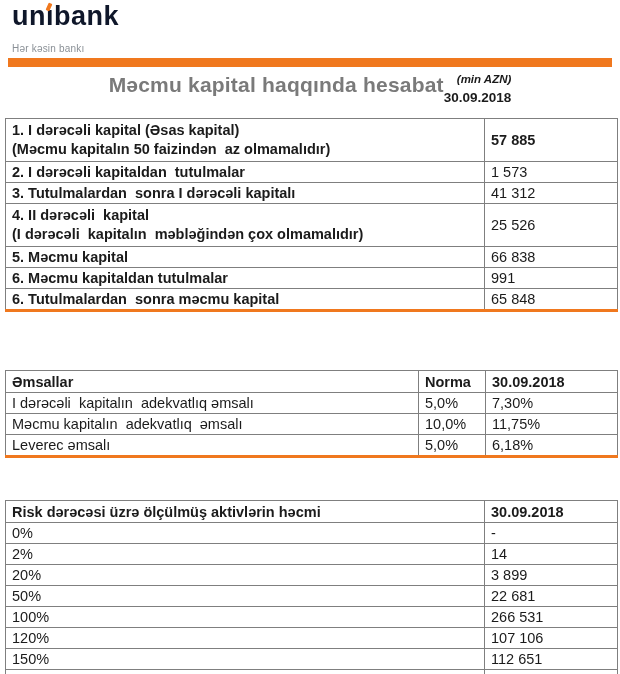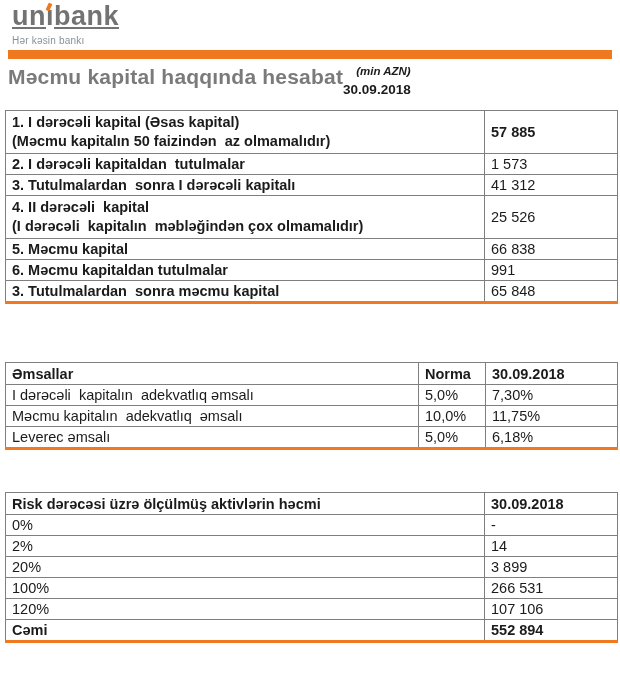"unıbank" .logo-word { color: #737373 -> #0f172a; text-decoration: underline -> none }
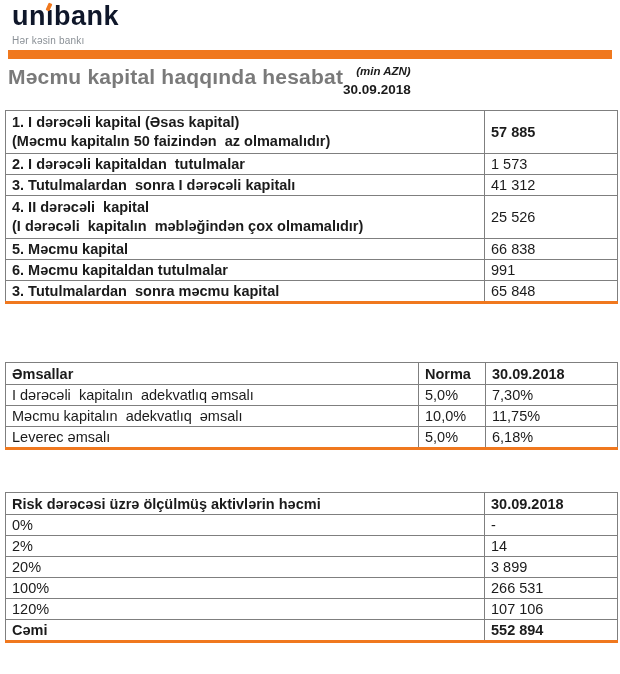"Hər kəsin bankı" .logo-tagline { margin-top: 6px -> 14px }
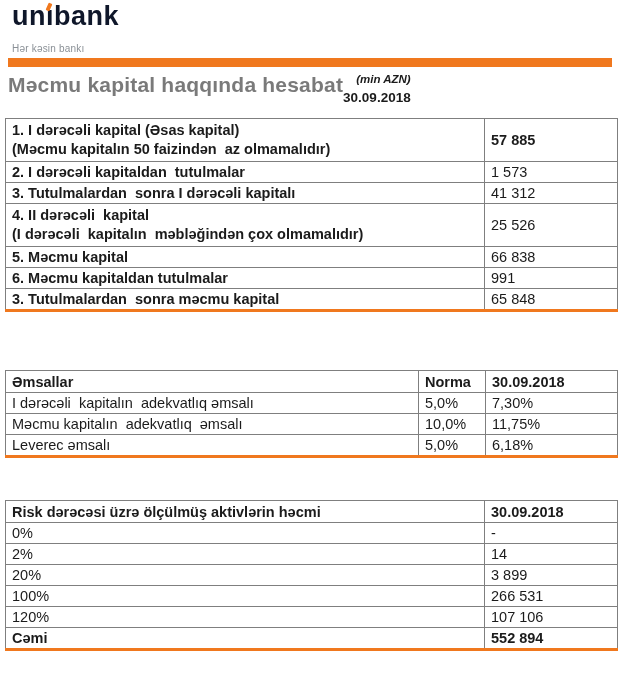"Məcmu kapital haqqında hesabat" .title-row { justify-content: flex-start -> center }
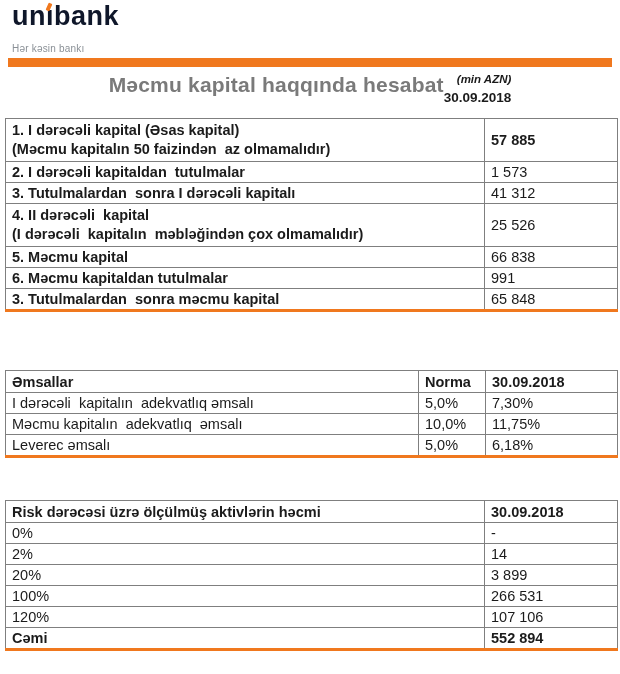"3. Tutulmalardan sonra məcmu kapital" div.line { text: 3 -> 6 }
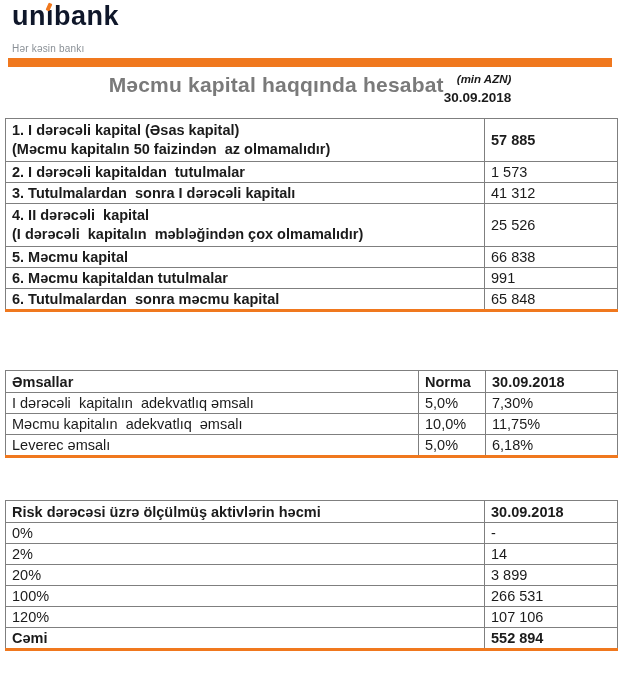"50%" tr.srow { html: none -> <tr> <td>50%</td> <td>22 681</td> </tr> }
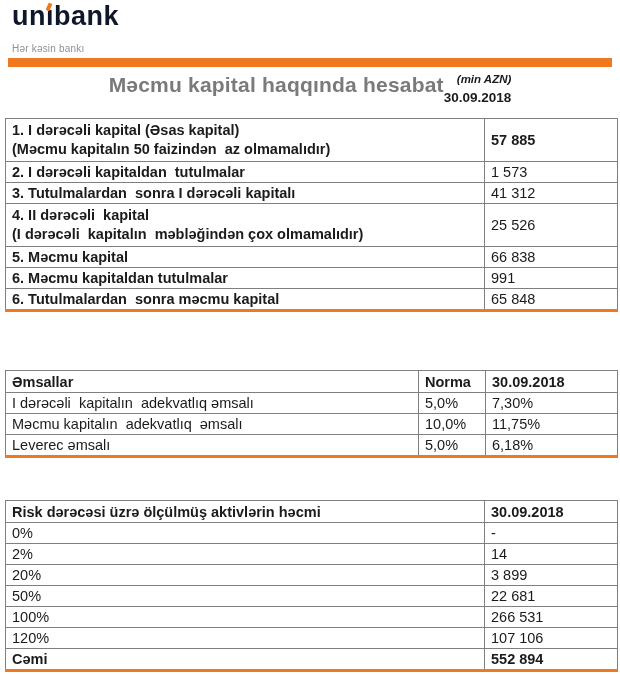"150%" tr.srow { html: none -> <tr> <td>150%</td> <td>112 651</td> </tr> }
